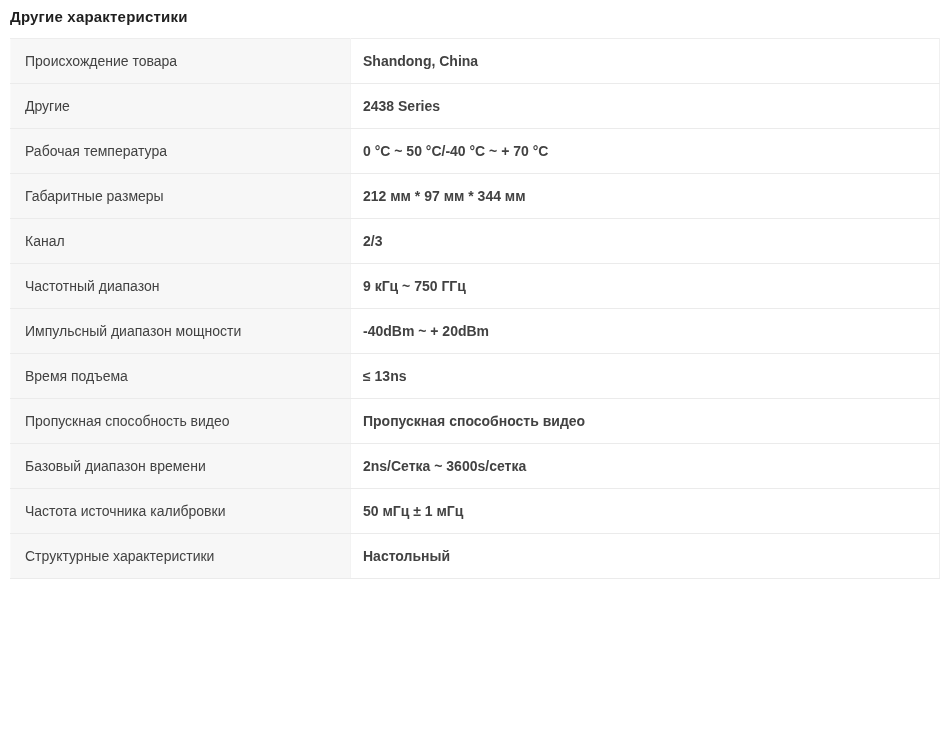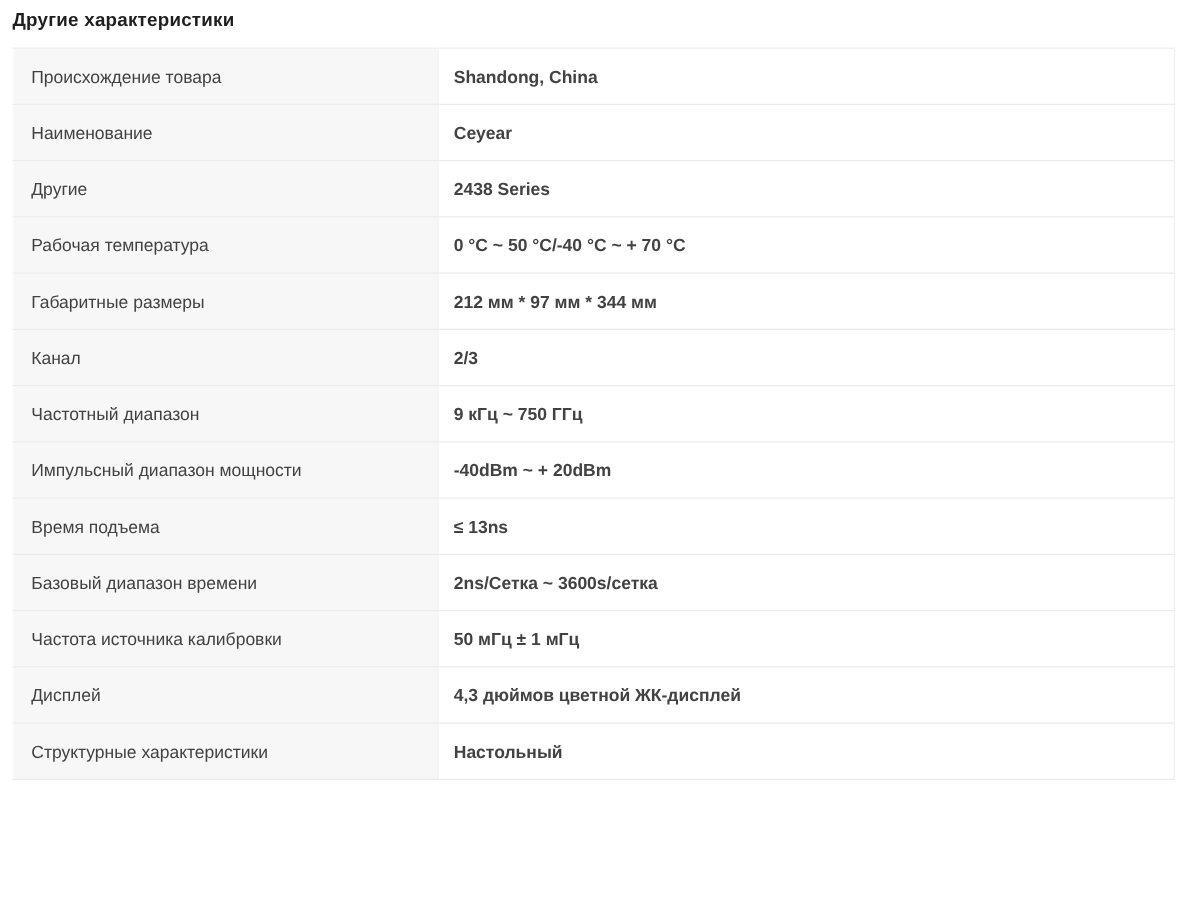"Наименование" tr { html: <tr> <td>Наименование</td> <td>Ceyear</td> </tr> -> none }
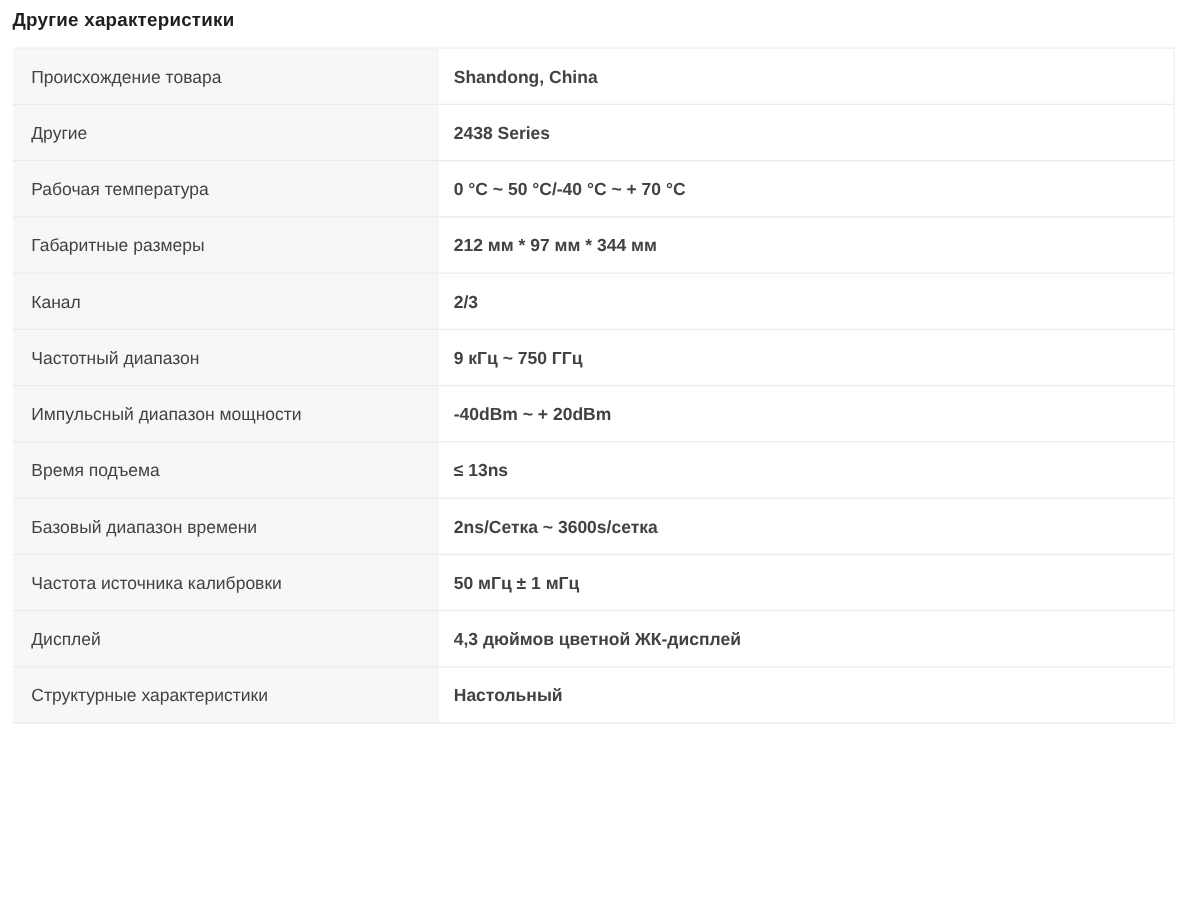"Пропускная способность видео" tr { html: none -> <tr> <td>Пропускная способность видео</td> <td>Пропускная способность видео</td> </tr> }
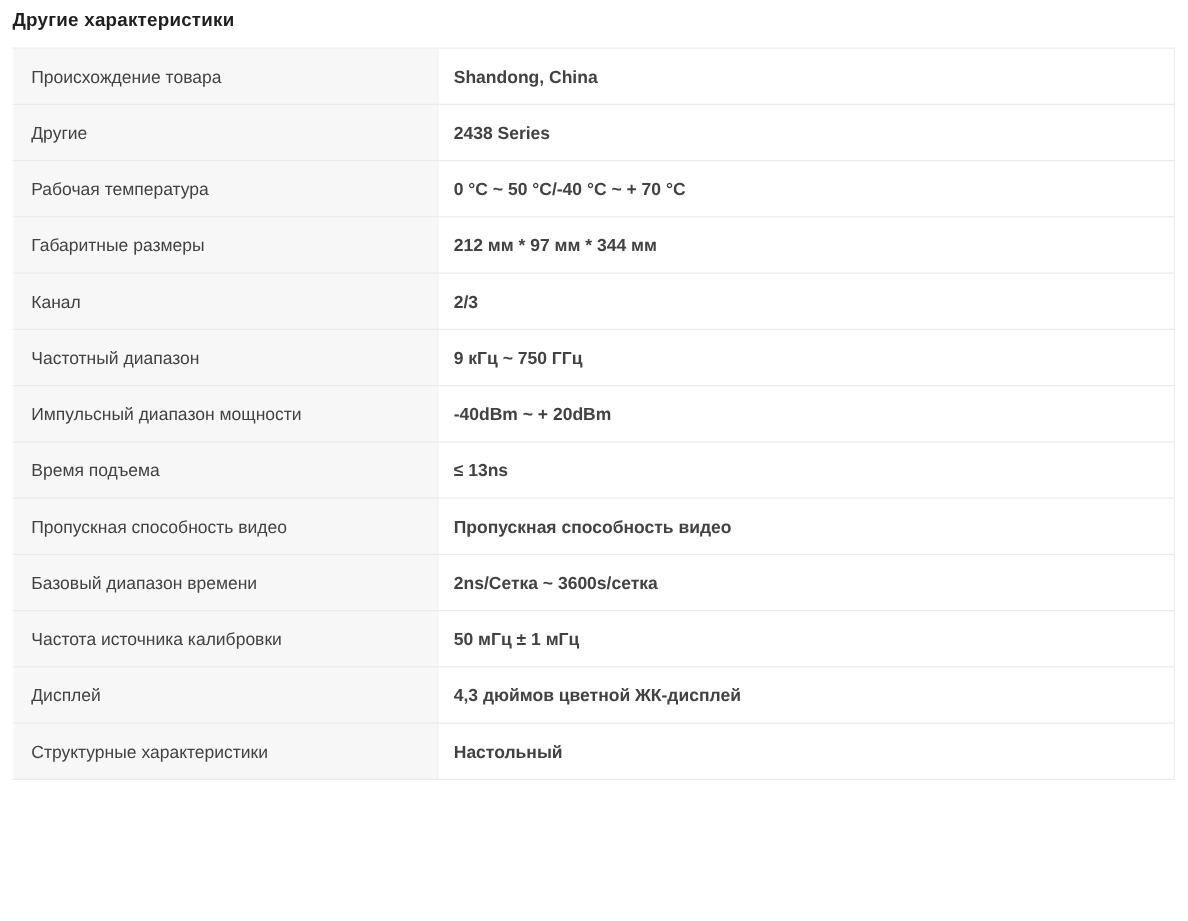"Дисплей" tr { html: <tr> <td>Дисплей</td> <td>4,3 дюймов цветной ЖК-дисплей</td> </tr> -> none }
